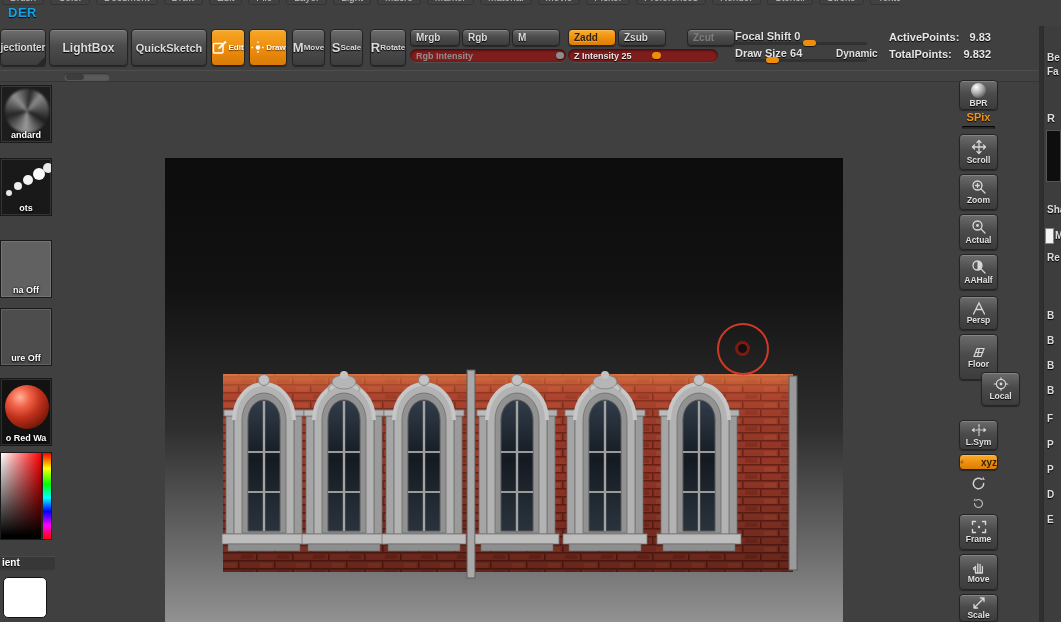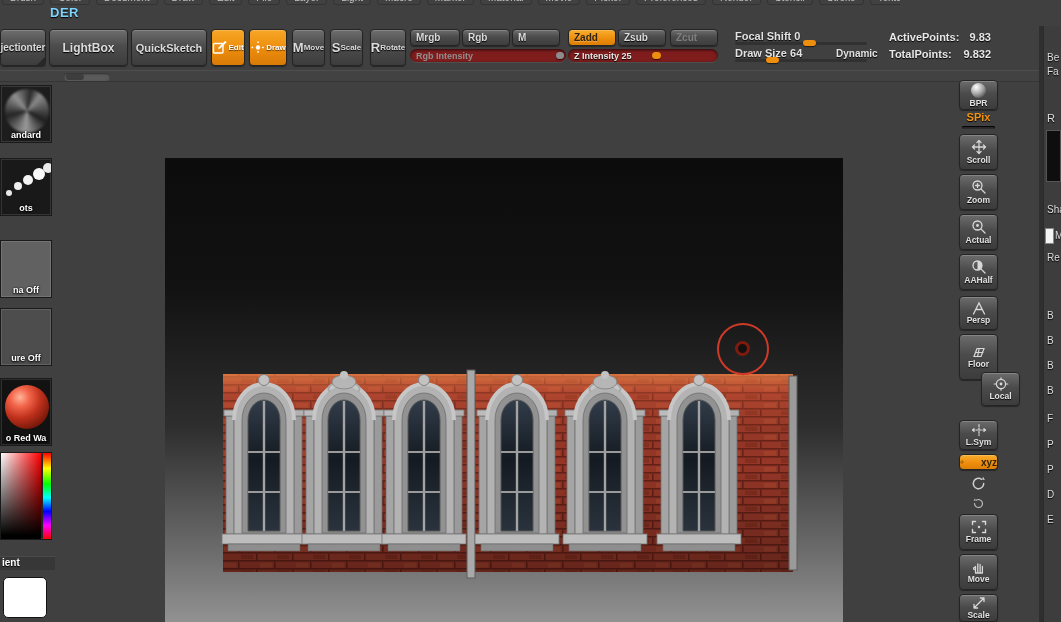"DER" .palette-title { color: #7dd3fc -> #0ea5e9; margin-left: 42px -> none }
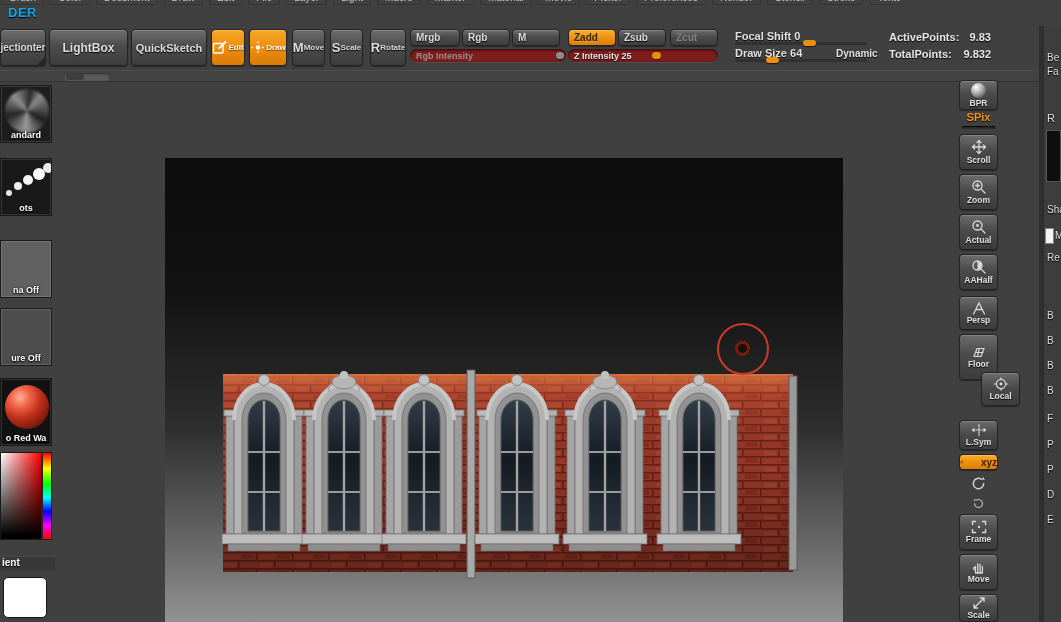"Zcut" .tbtn.disabled { margin-left: none -> 17px }
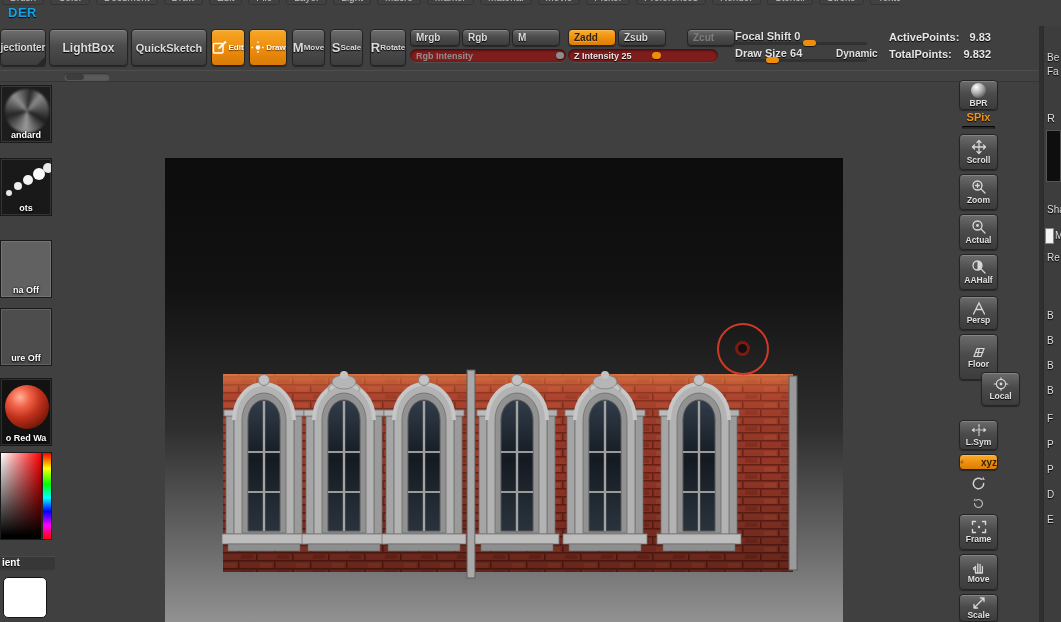"Be" .tray-partial { font-weight: normal -> bold }
